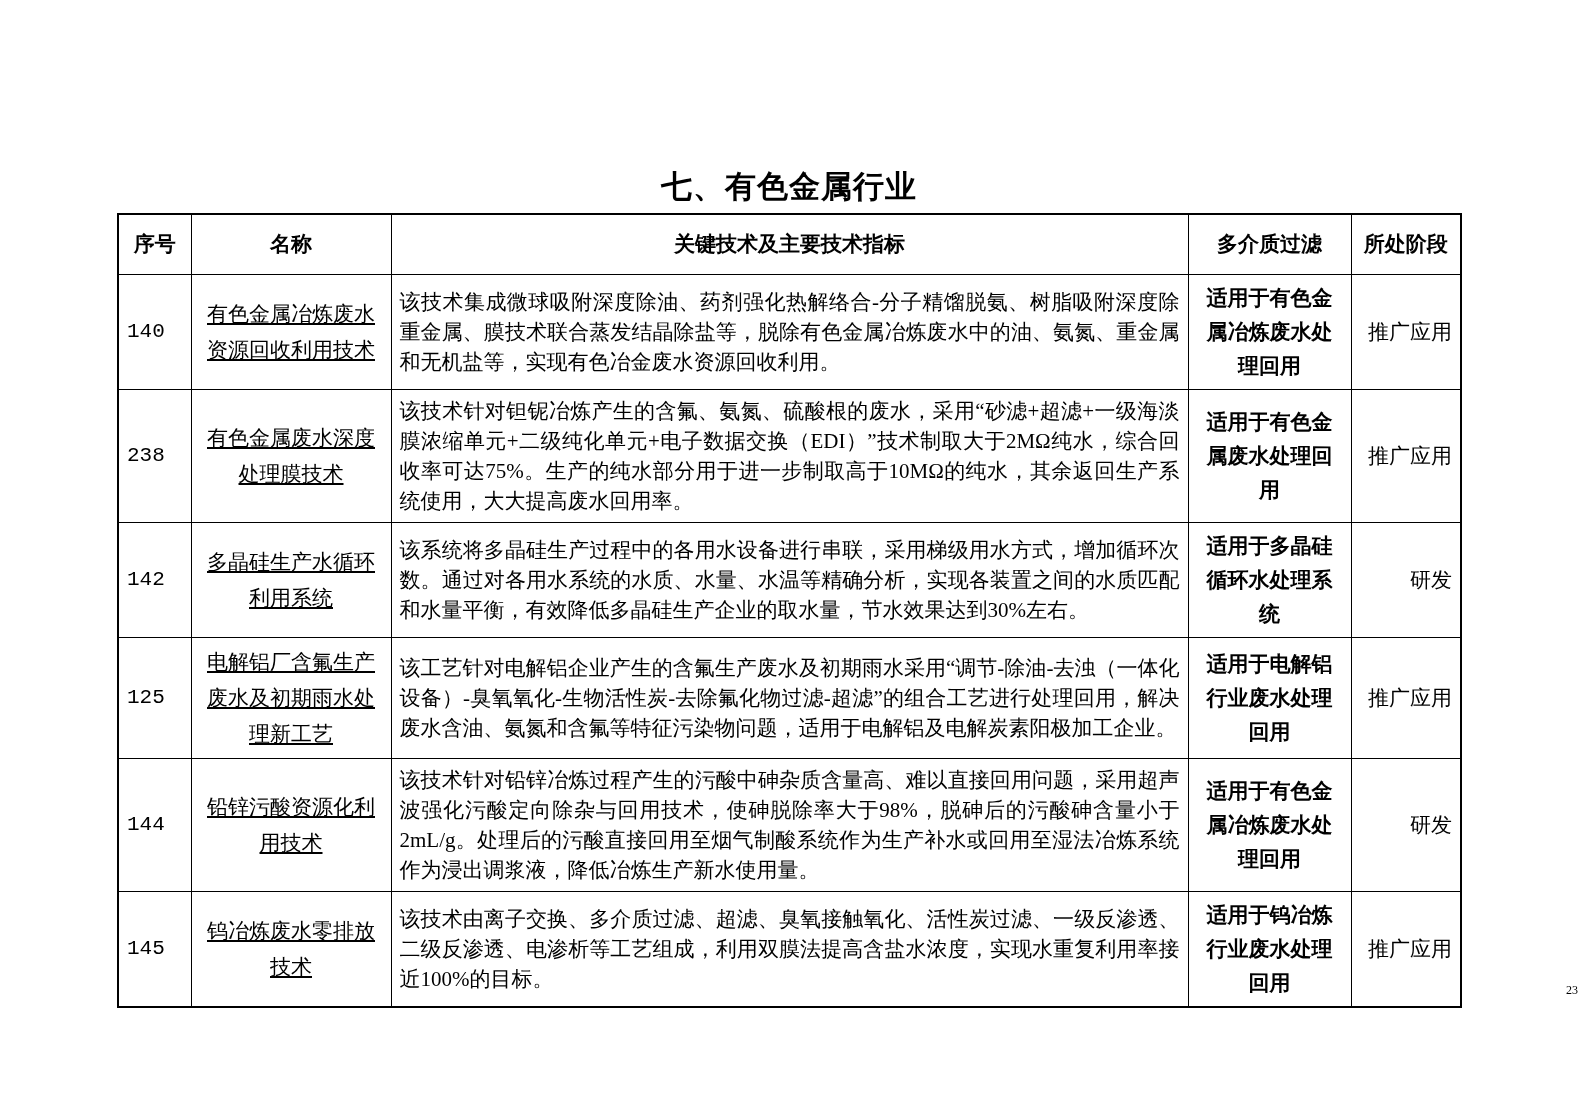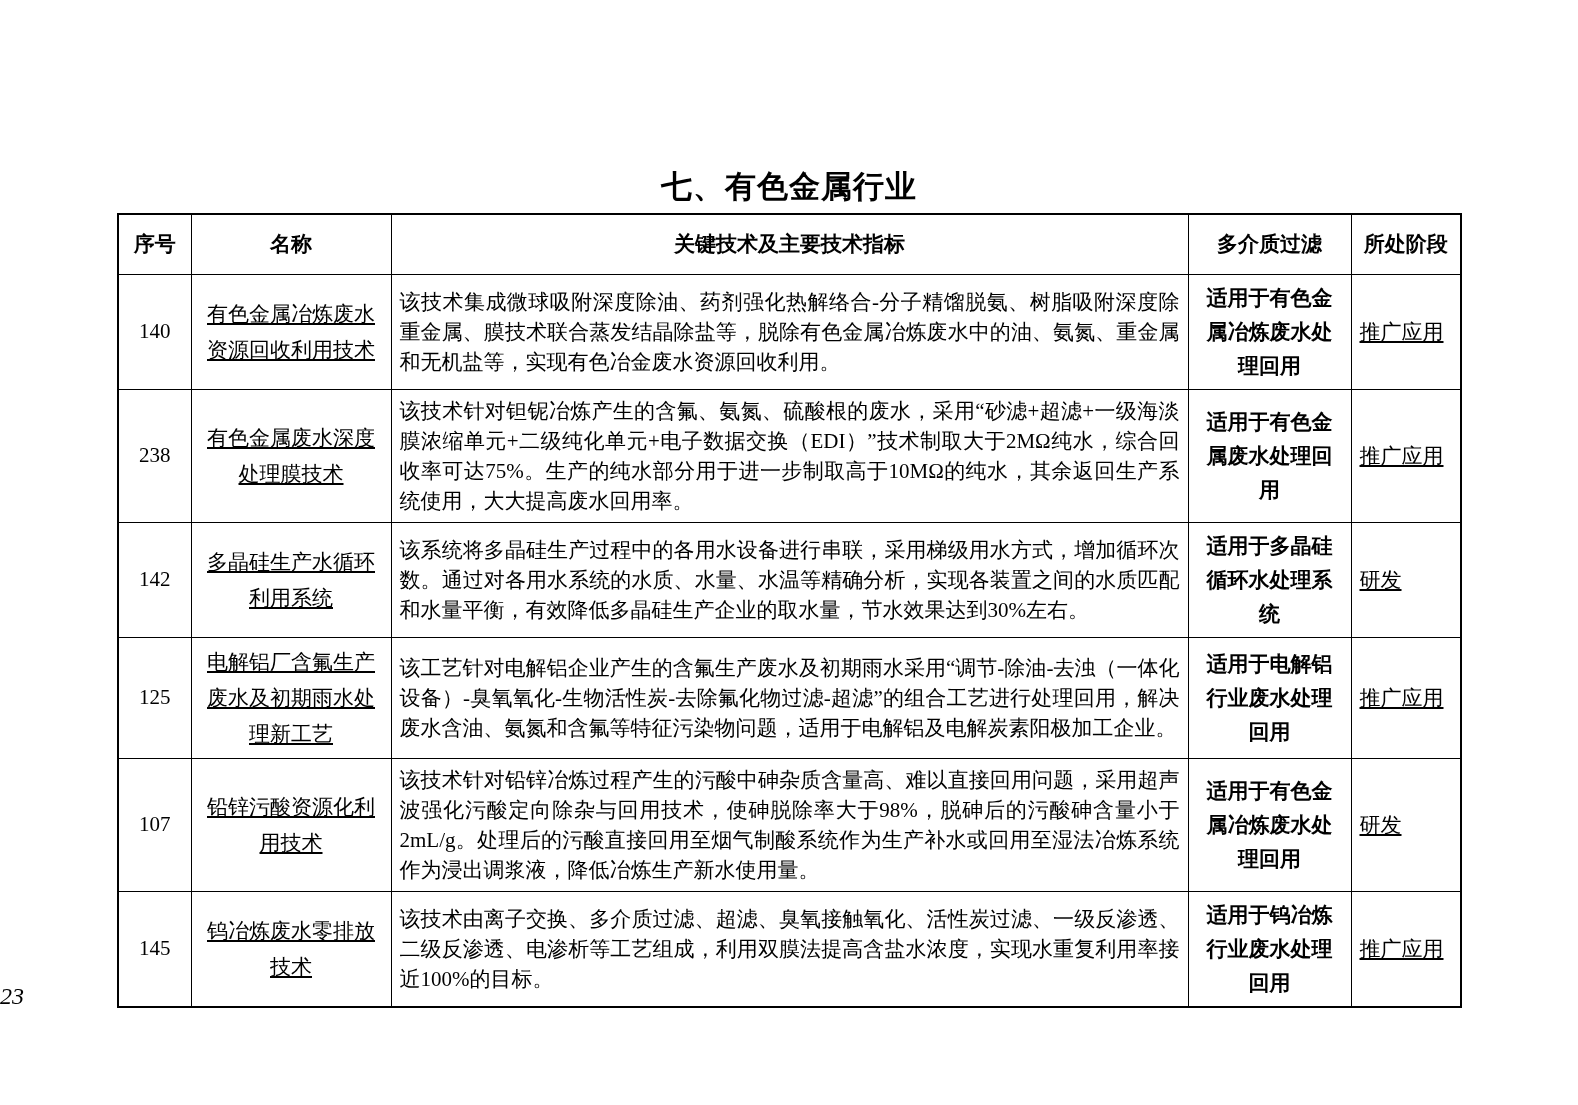"140" td.cell-no { font-family: Liberation Serif, serif -> Liberation Mono, monospace; text-align: center -> left }
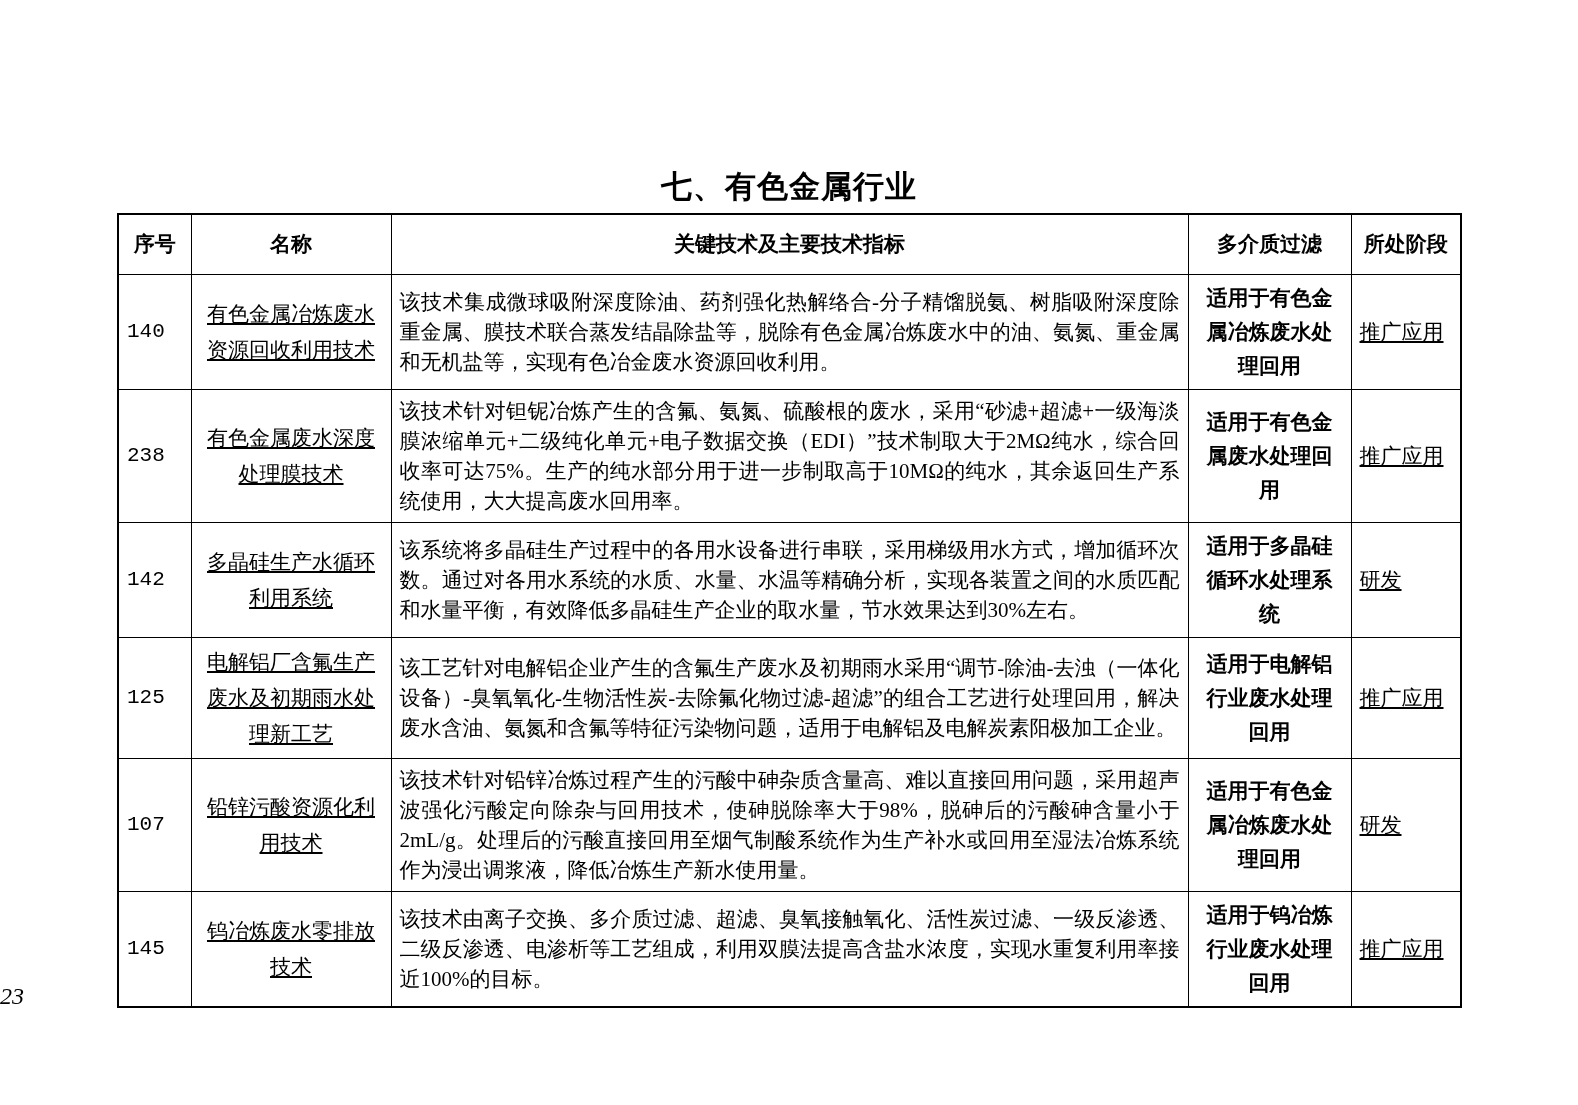"推广应用" td.cell-stage { text-align: left -> right; text-decoration: underline -> none }
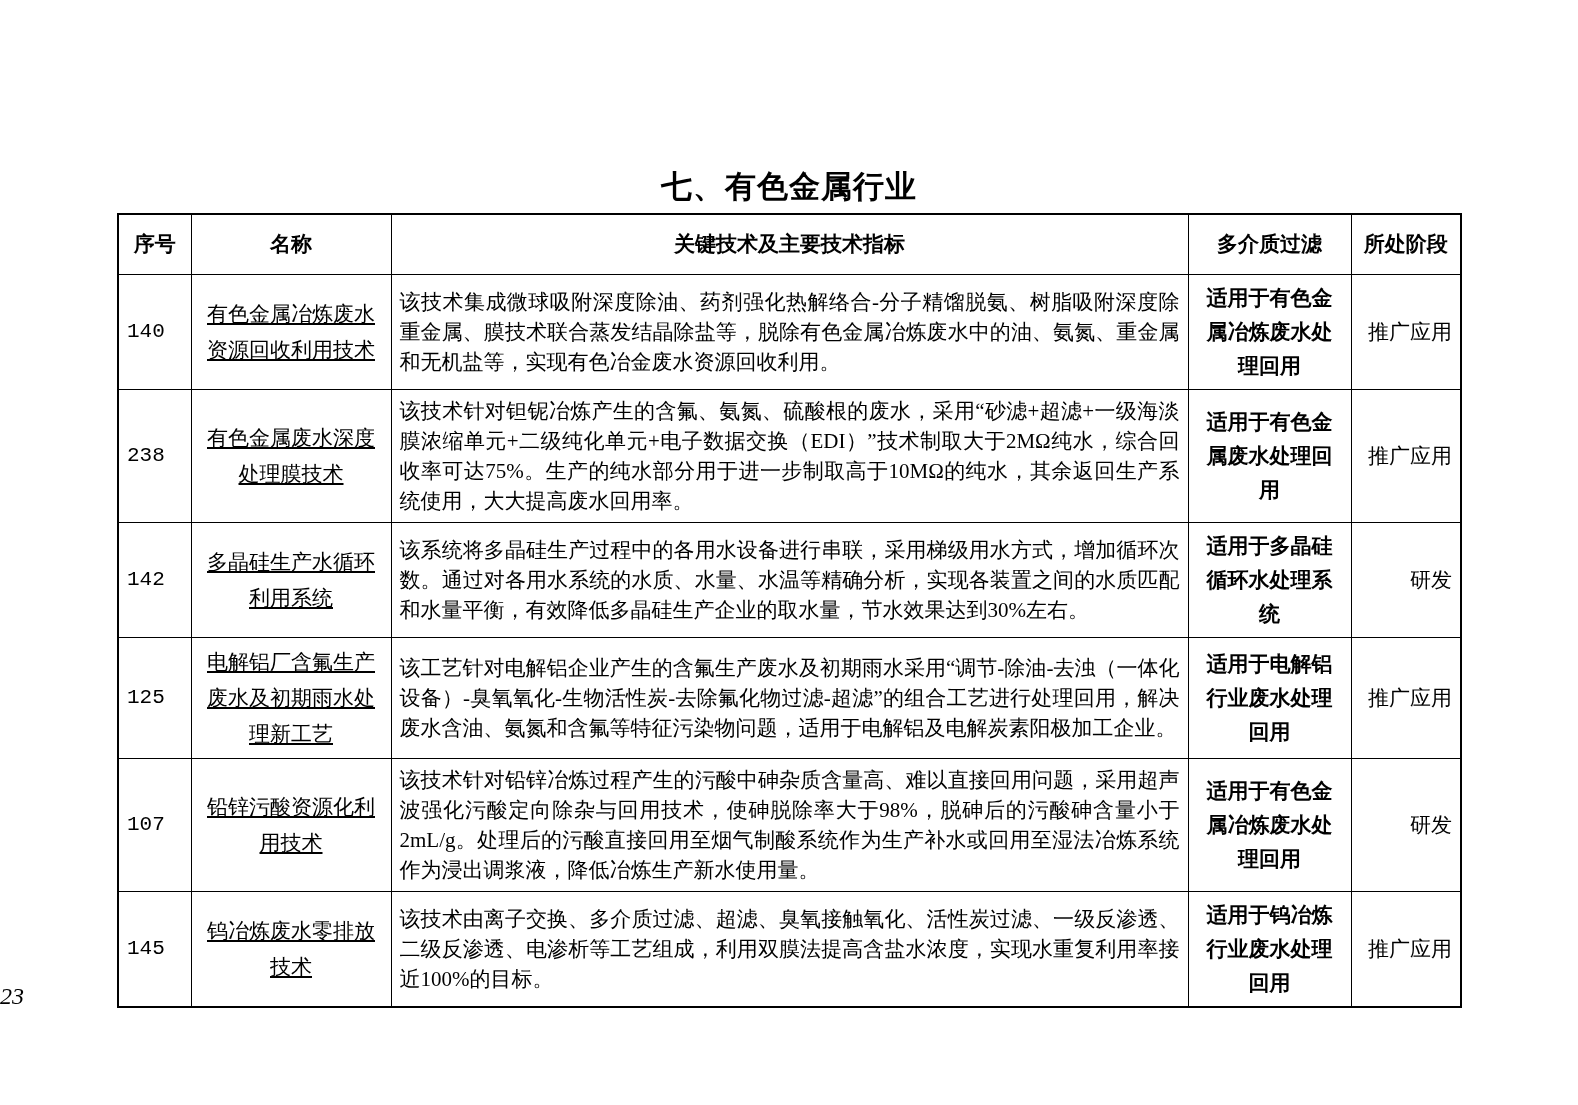"107" td.cell-no { text: 107 -> 144 }
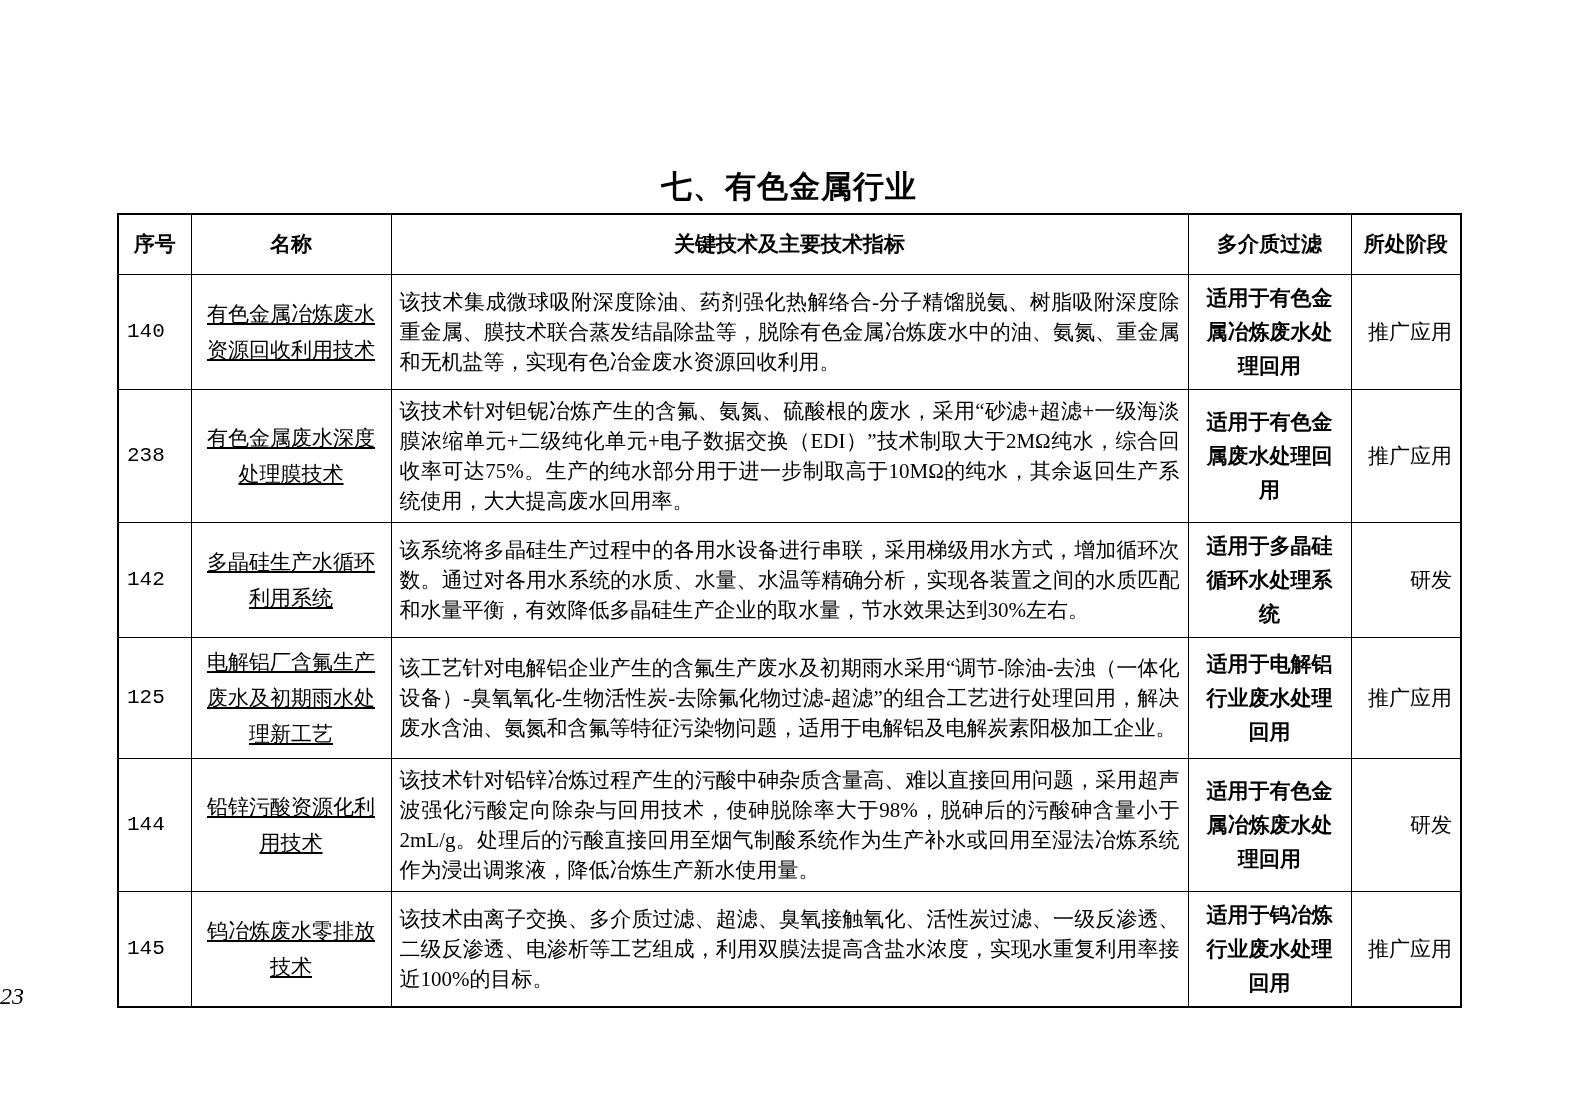"23" .page-number { font-size: 24px -> 12px; font-style: italic -> none; text-align: left -> right }
